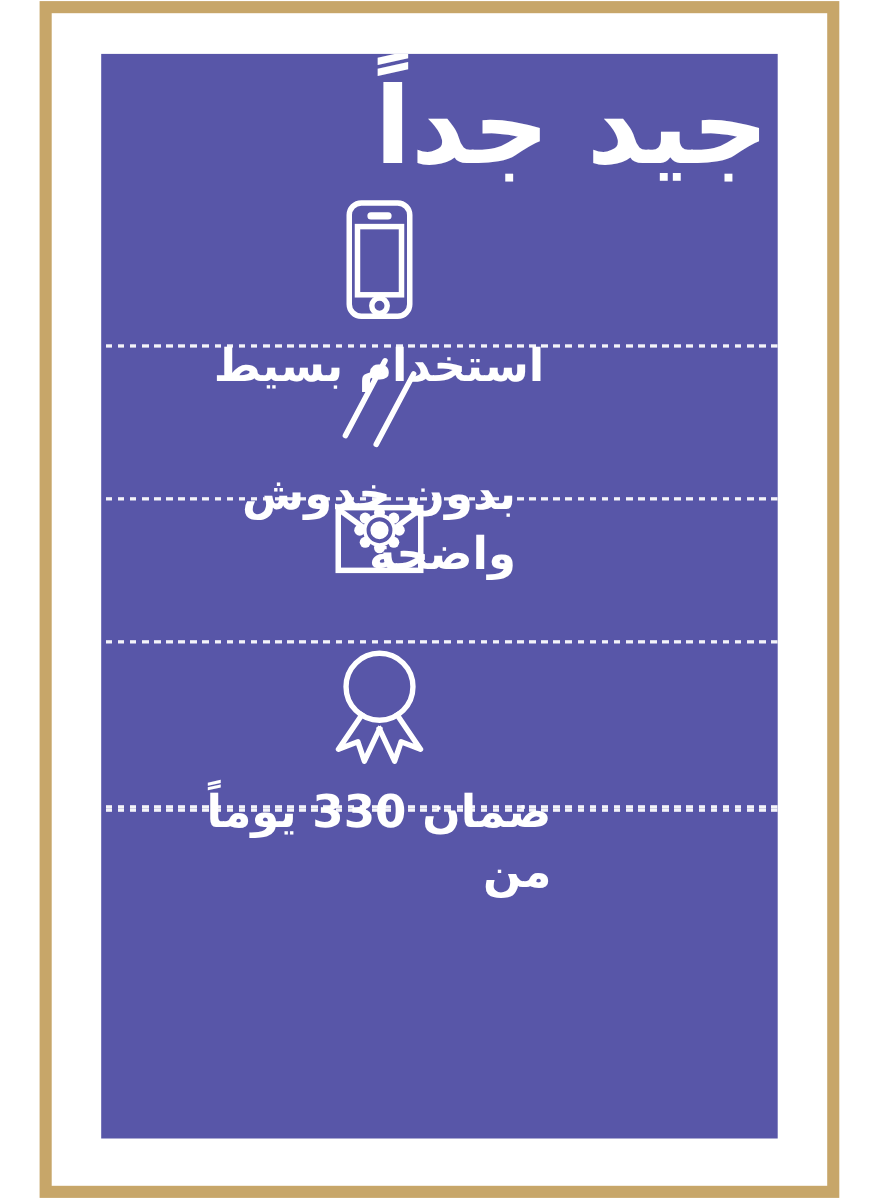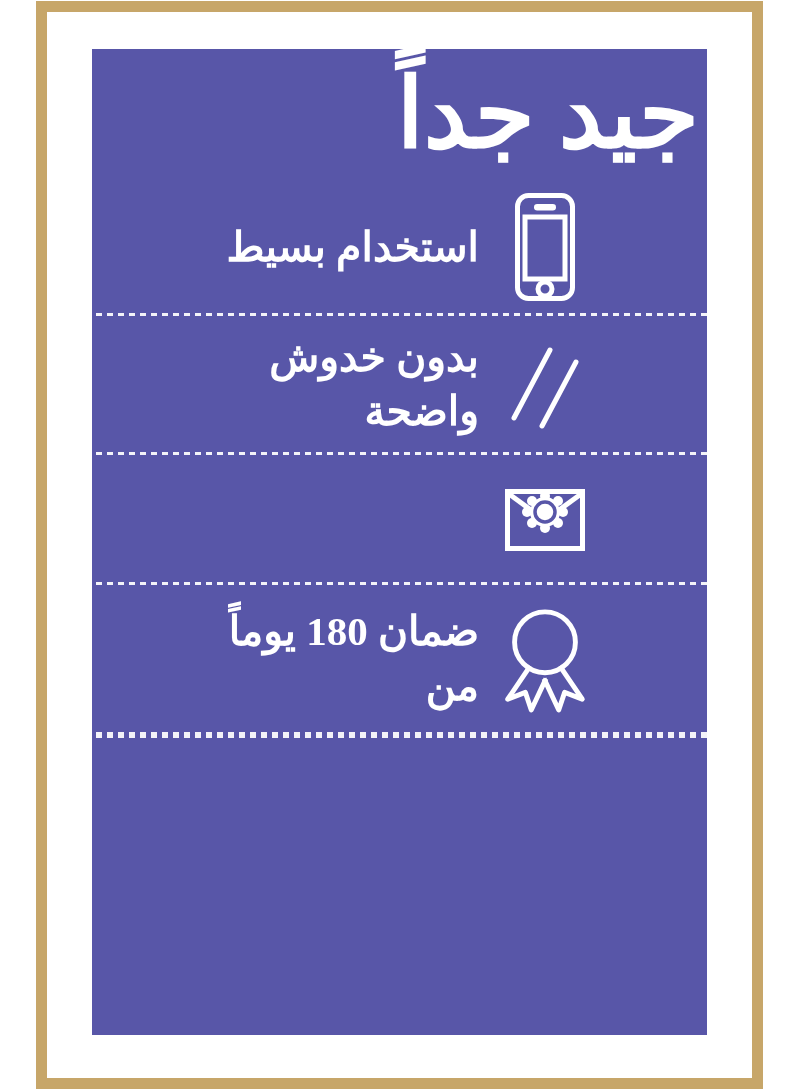"جيد جداً" .panel { font-family: Liberation Serif, serif -> none }
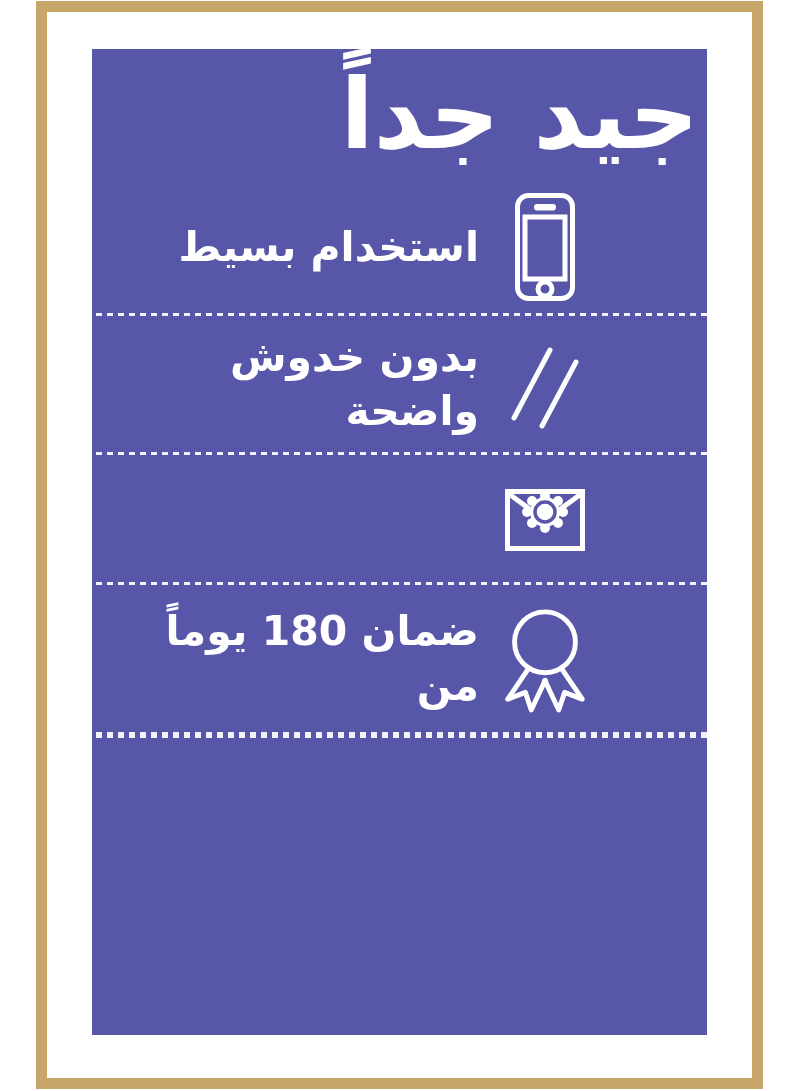"استخدام بسيط" .row { flex-direction: row -> column }
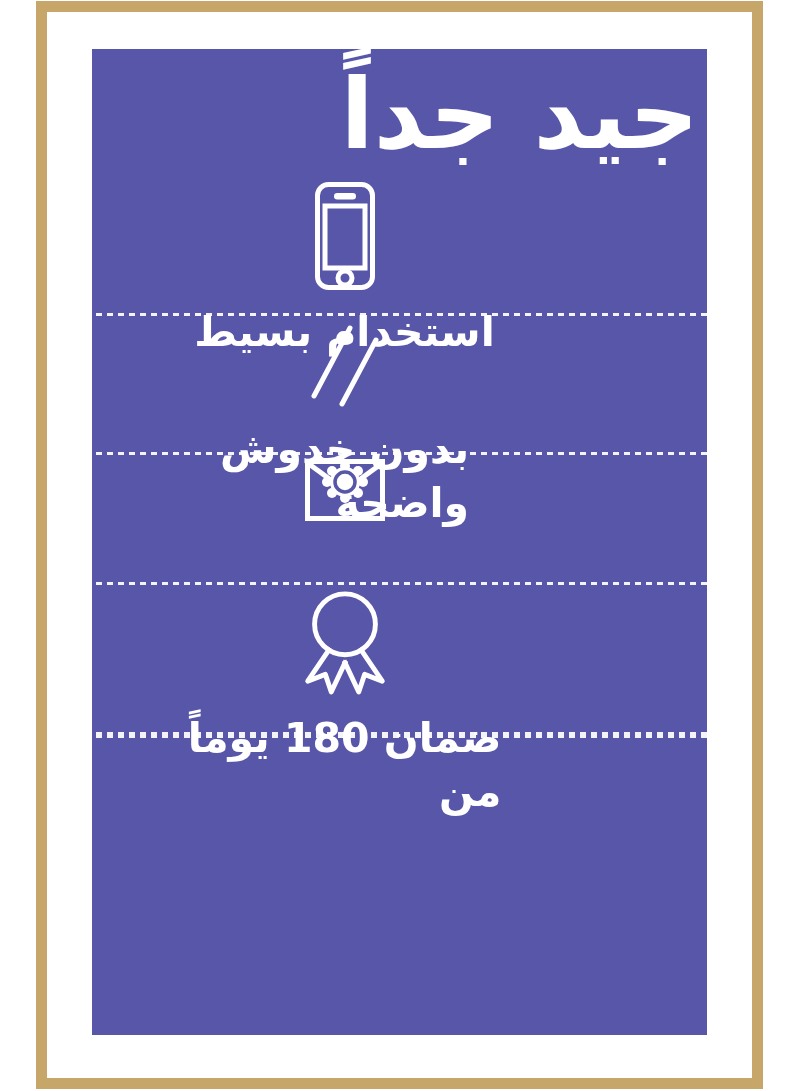"ضمان 180 يوماً" div.label { text: 180 -> 330 }
